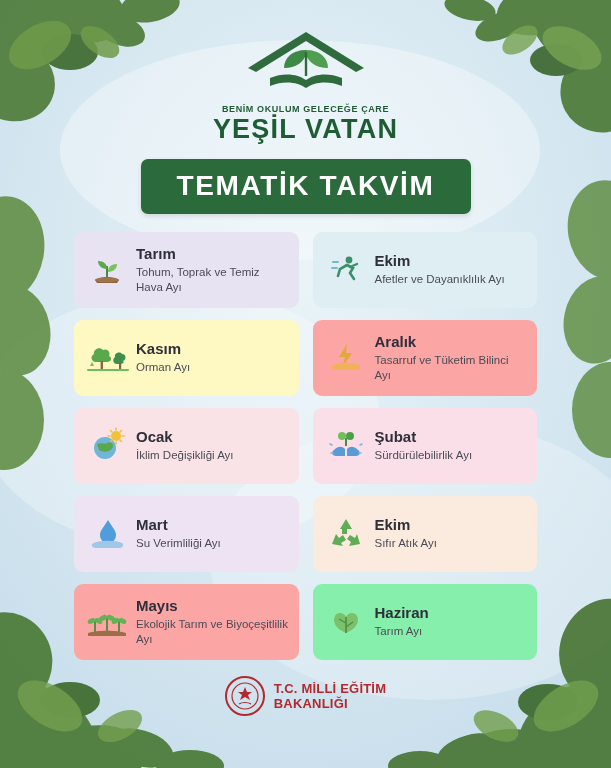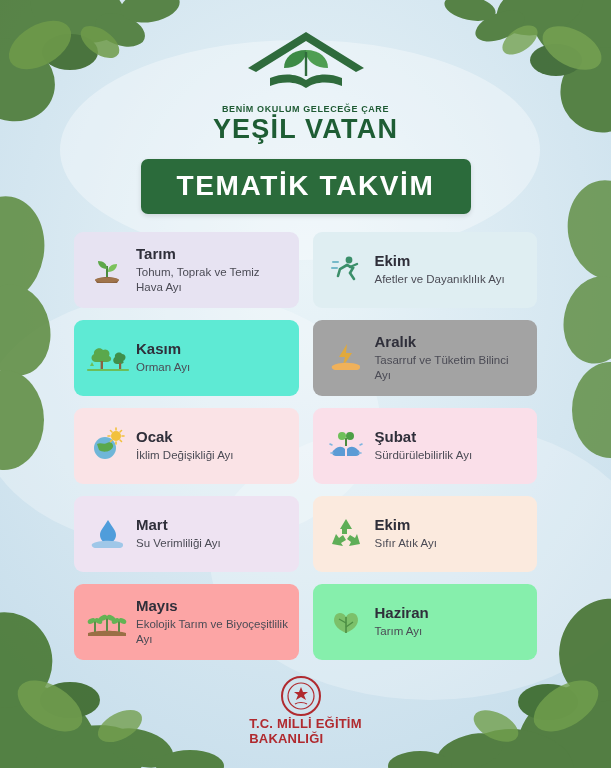"Kasım" div.card { background: #5eead4 -> #fef9c3 }
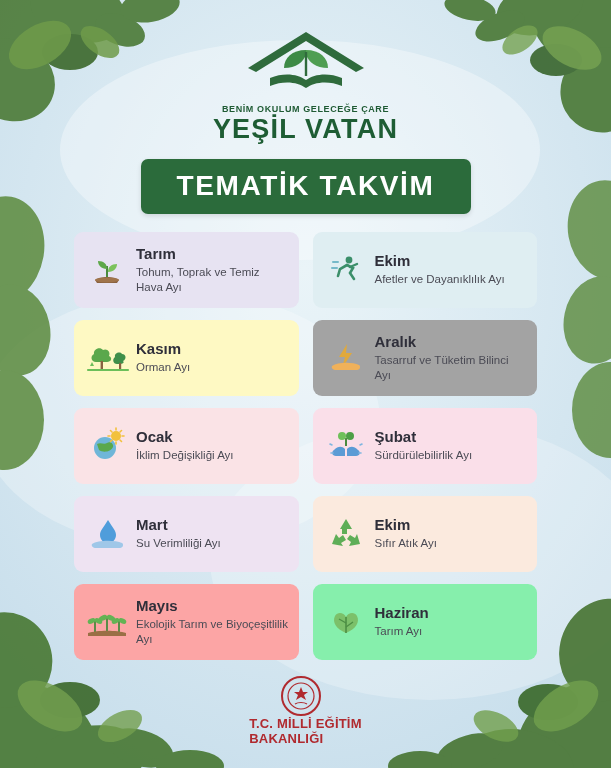"Aralık" div.card { background: #a3a3a3 -> #fca5a5 }
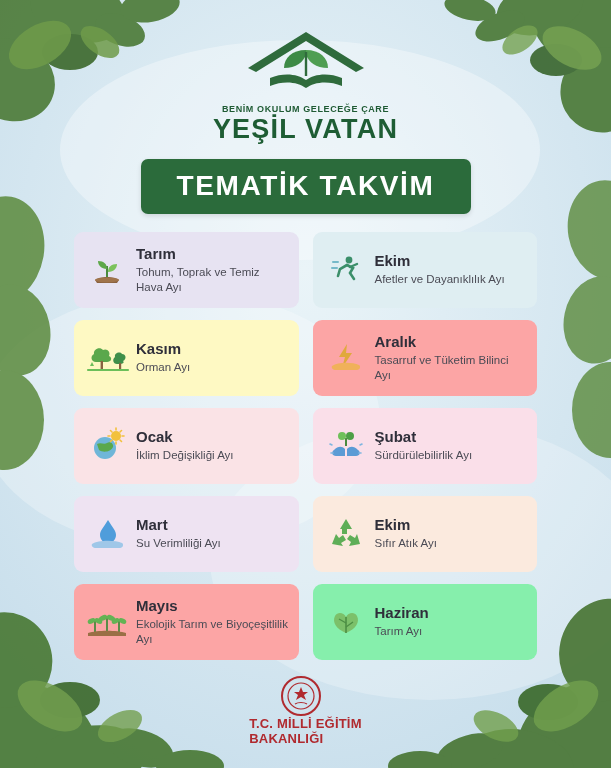"T.C. MİLLİ EĞİTİM" .footer { flex-direction: column -> none }
